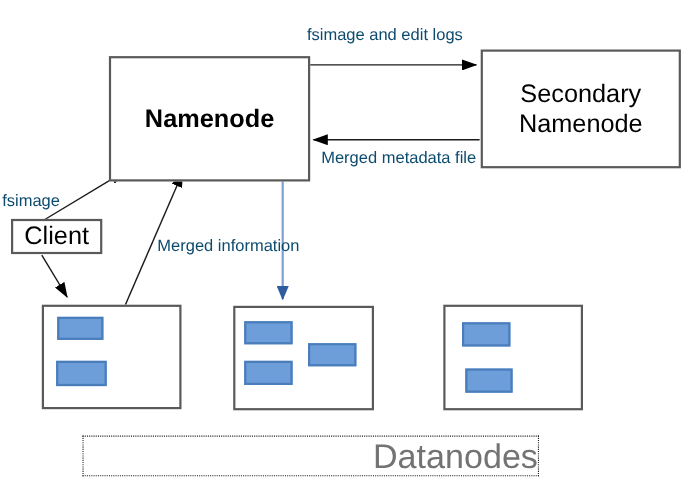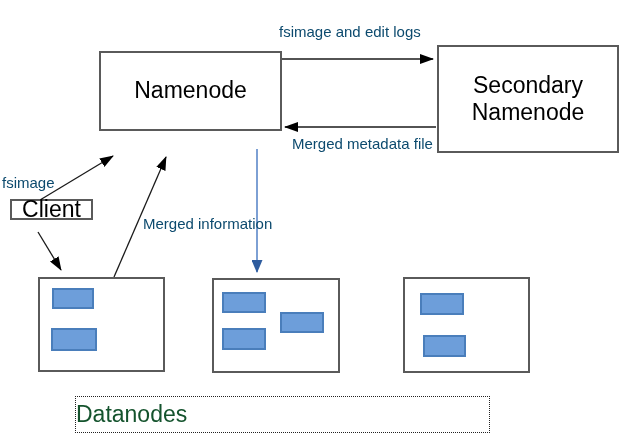"Namenode" .namenode { font-weight: none -> bold; height: 80px -> 114px }
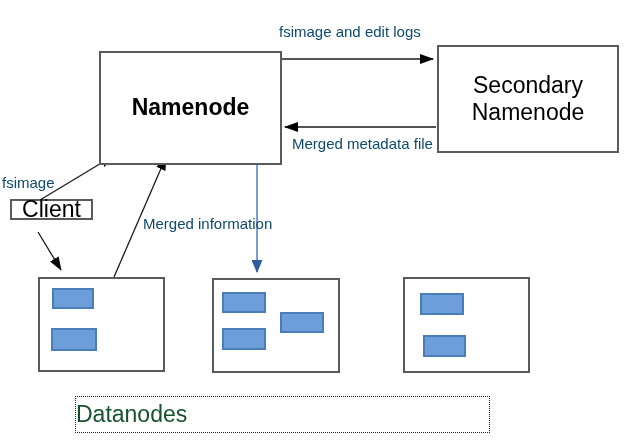"Client" .client { height: 21px -> 32px }
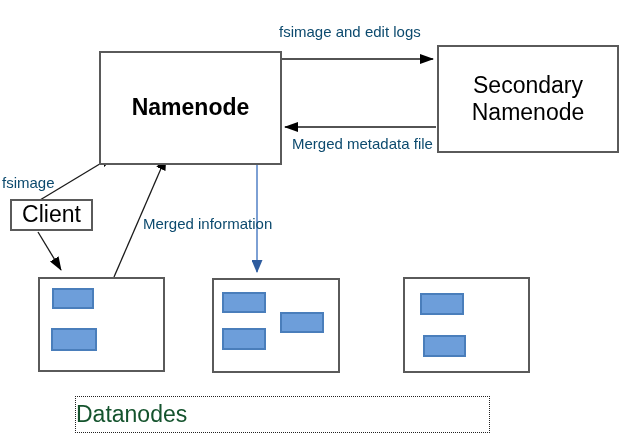"Datanodes" .datanodes-group { color: #14532d -> #737373; font-size: 23px -> 31px; justify-content: flex-start -> flex-end }
